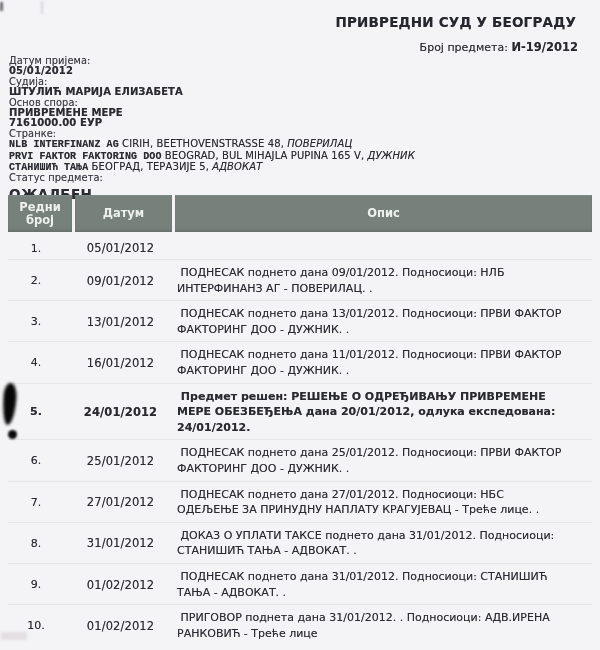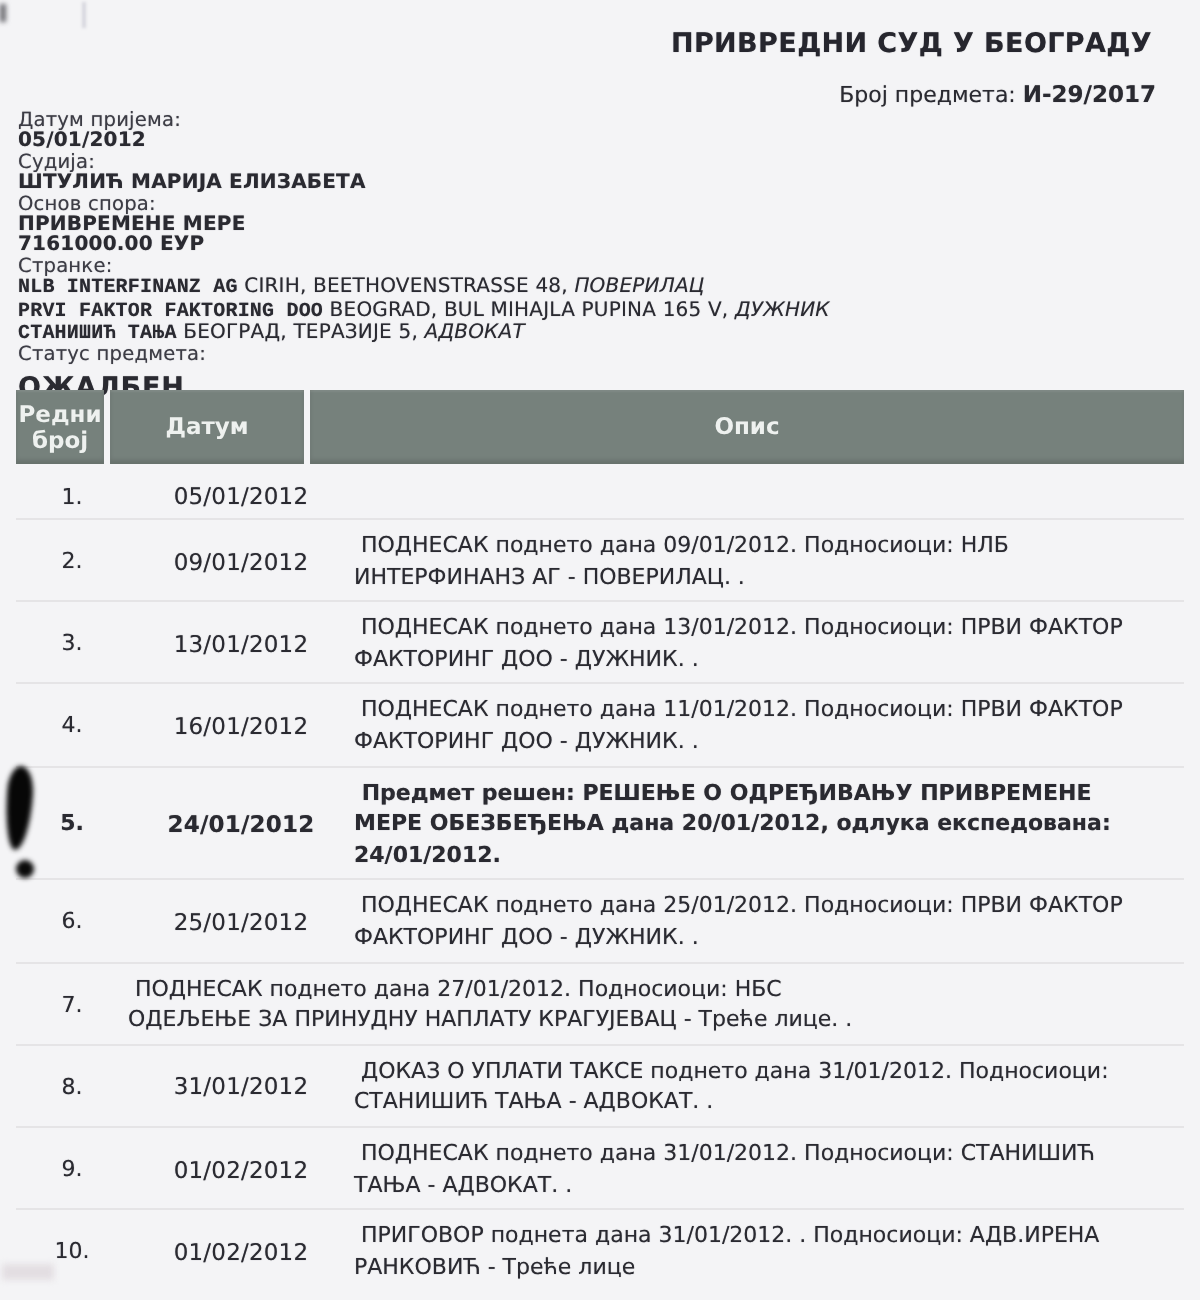"И-29/2017" span.val { text: И-29/2017 -> И-19/2012 }
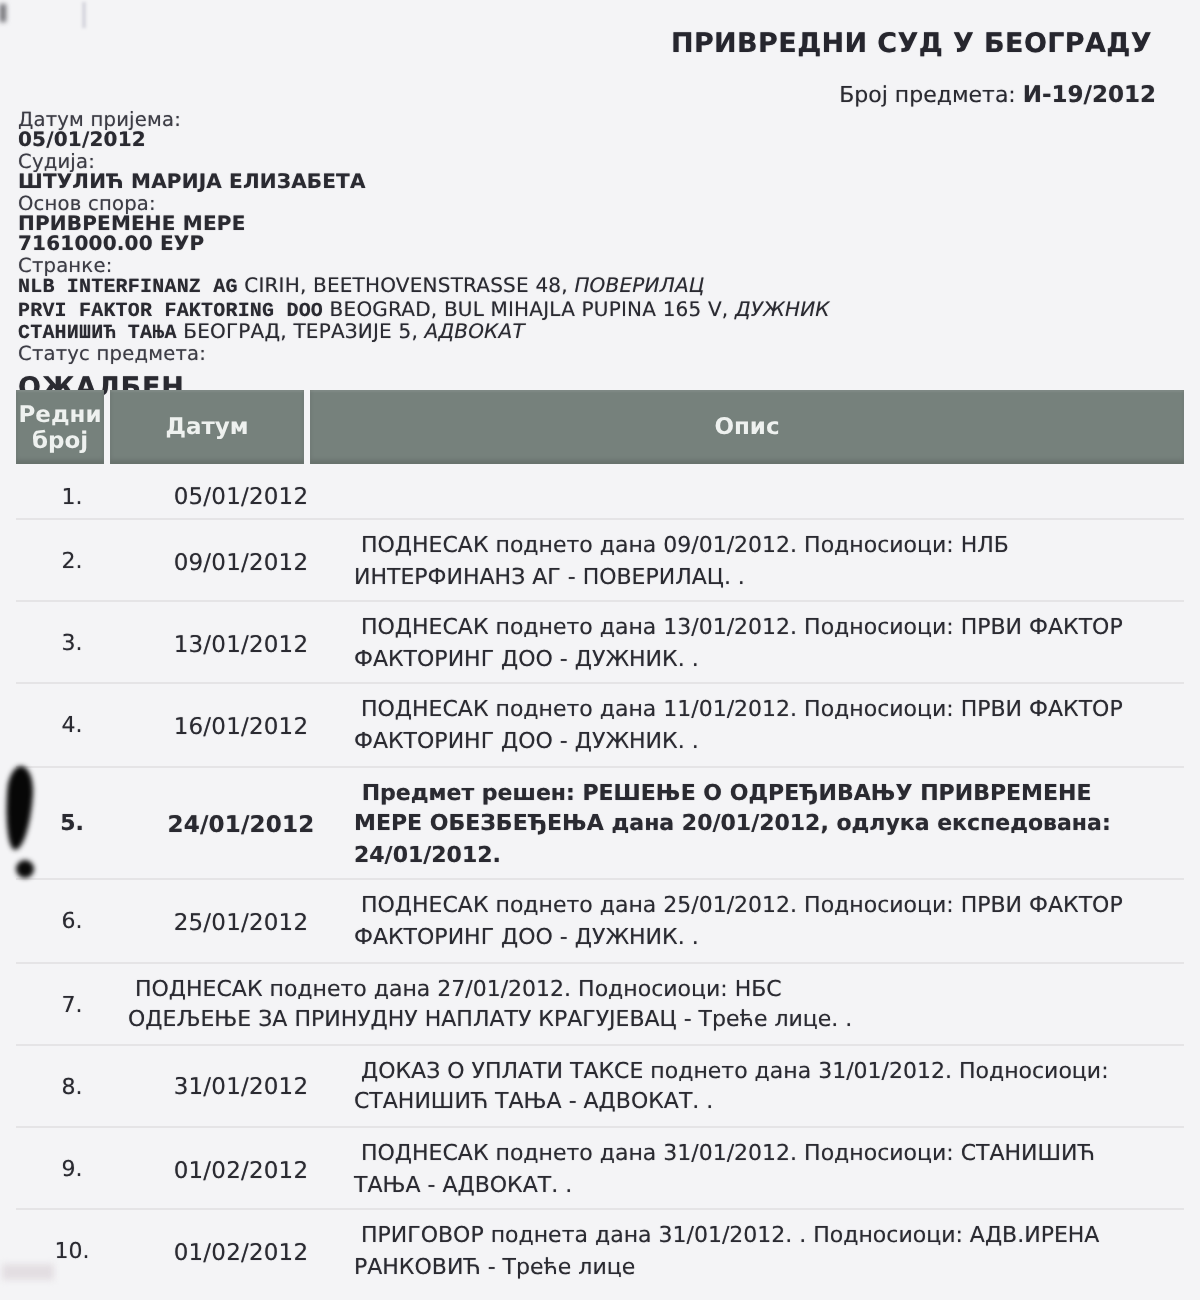"Редни број" .th-num { width: 44px -> 64px }
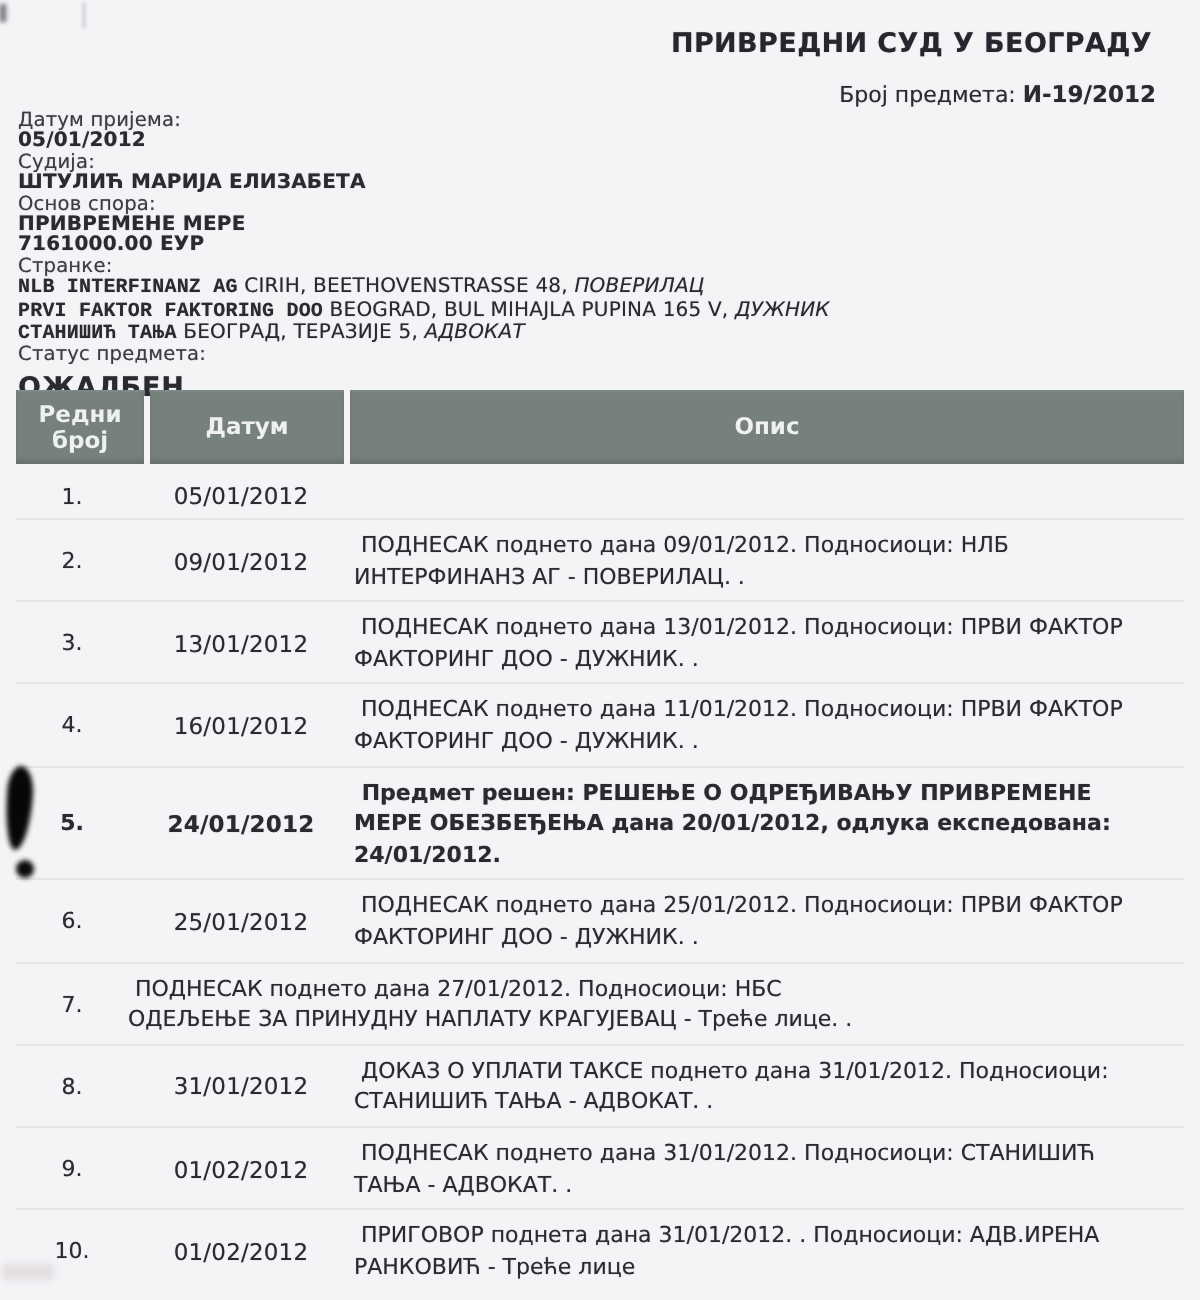"27/01/2012" div.td-date { html: none -> <div>27/01/2012</div> }
